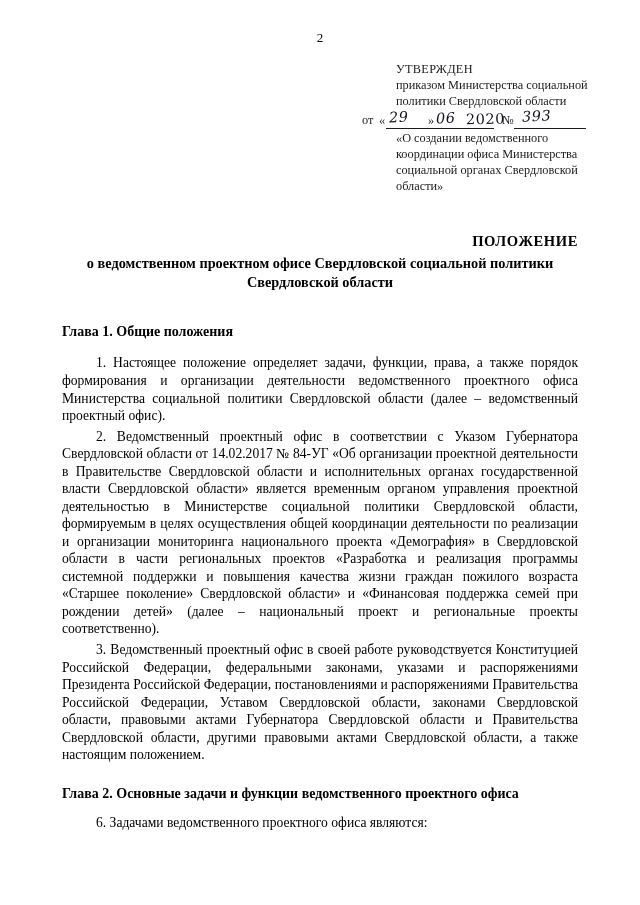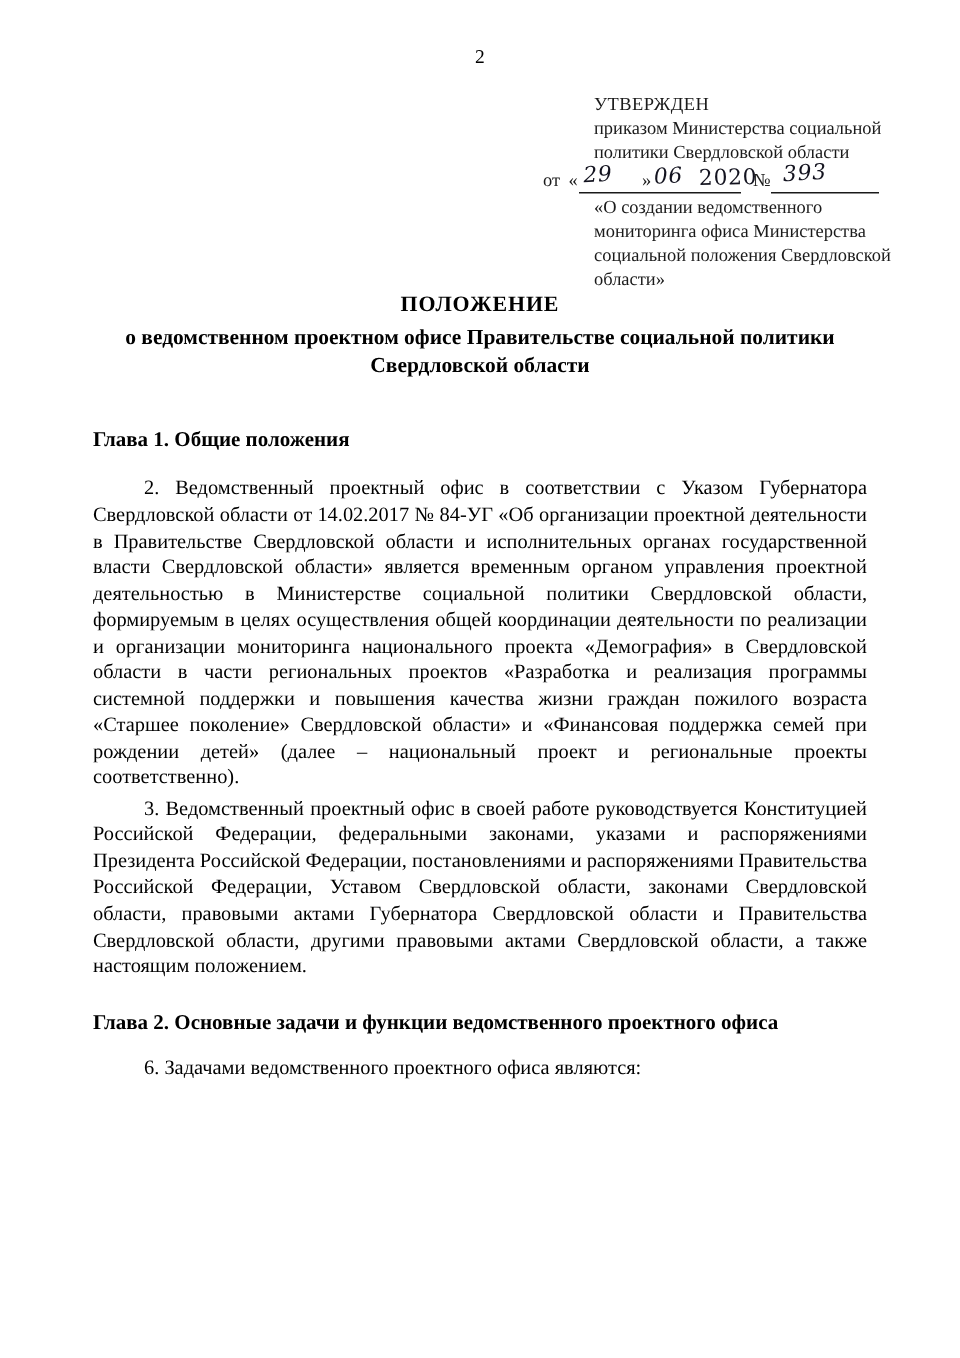"мониторинга офиса Министерства" div.line { text: мониторинга -> координации }
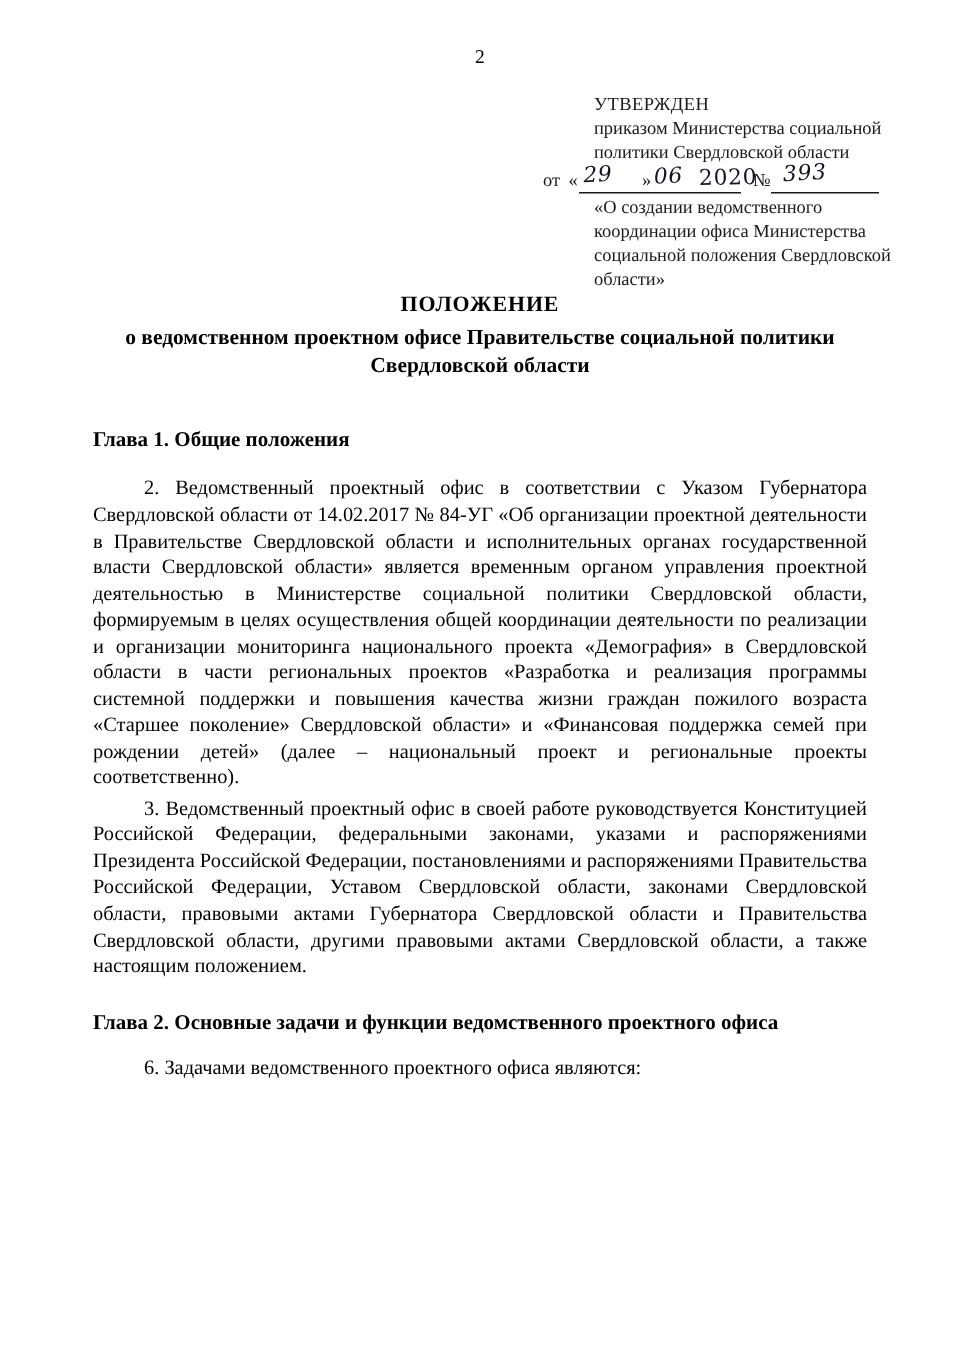"социальной положения Свердловской" div.line { text: положения -> органах }
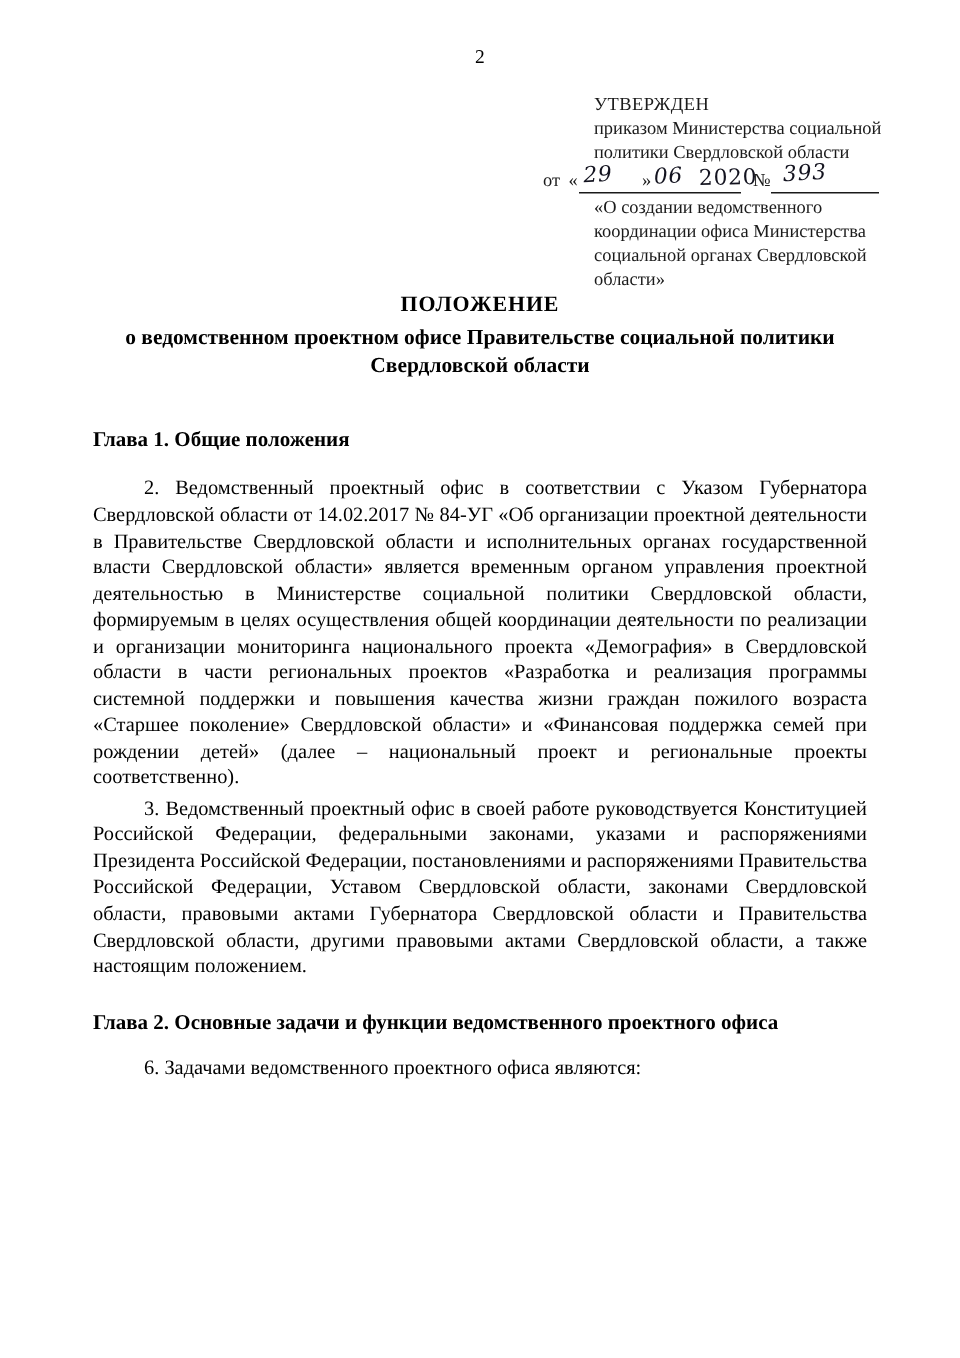"ПОЛОЖЕНИЕ" .doc-title { margin-top: none -> 38px; text-align: center -> right }
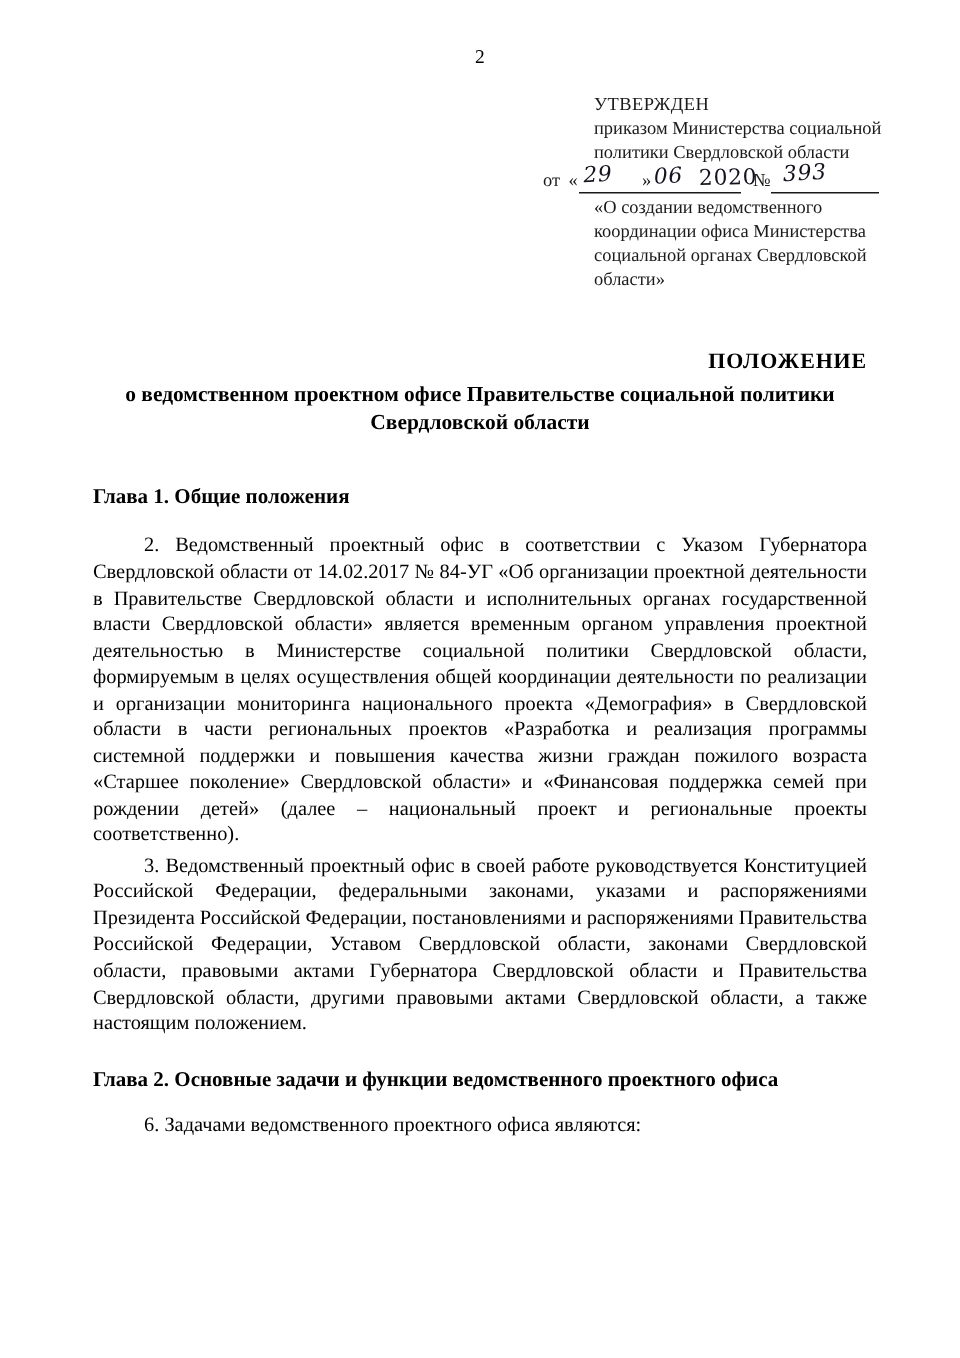"о ведомственном проектном офисе" span { text: Правительстве -> Свердловской }
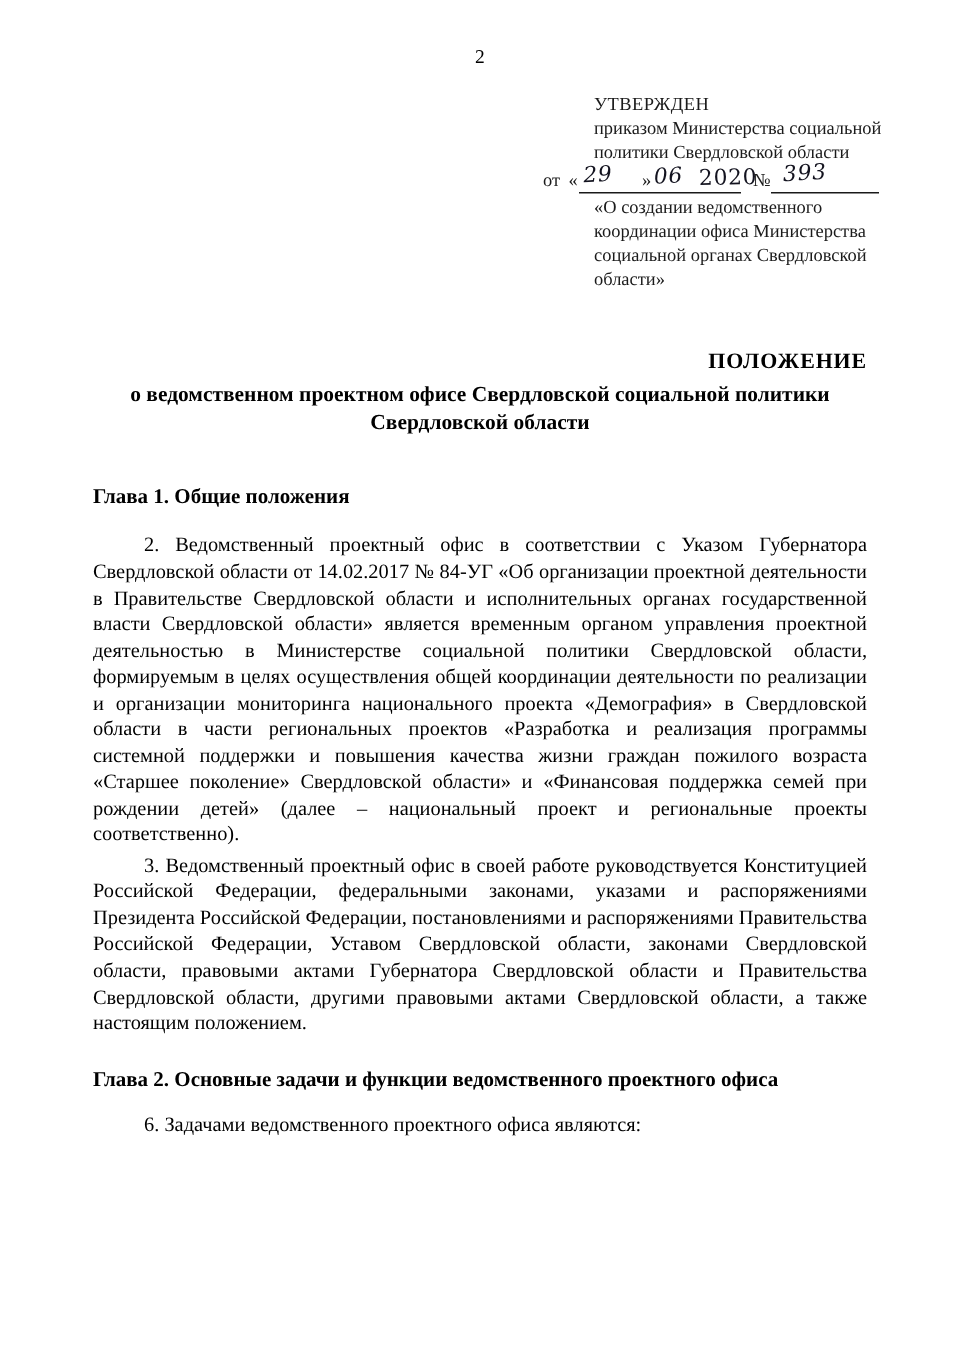"1. Настоящее положение определяет" p.body { html: none -> <p>1. Настоящее положение определяет задачи, функции, права, а также порядок формирования и организации деятельности ведомственного проектного офиса Министерства социальной политики Свердловской области (далее – ведомственный проектный офис).</p> }
